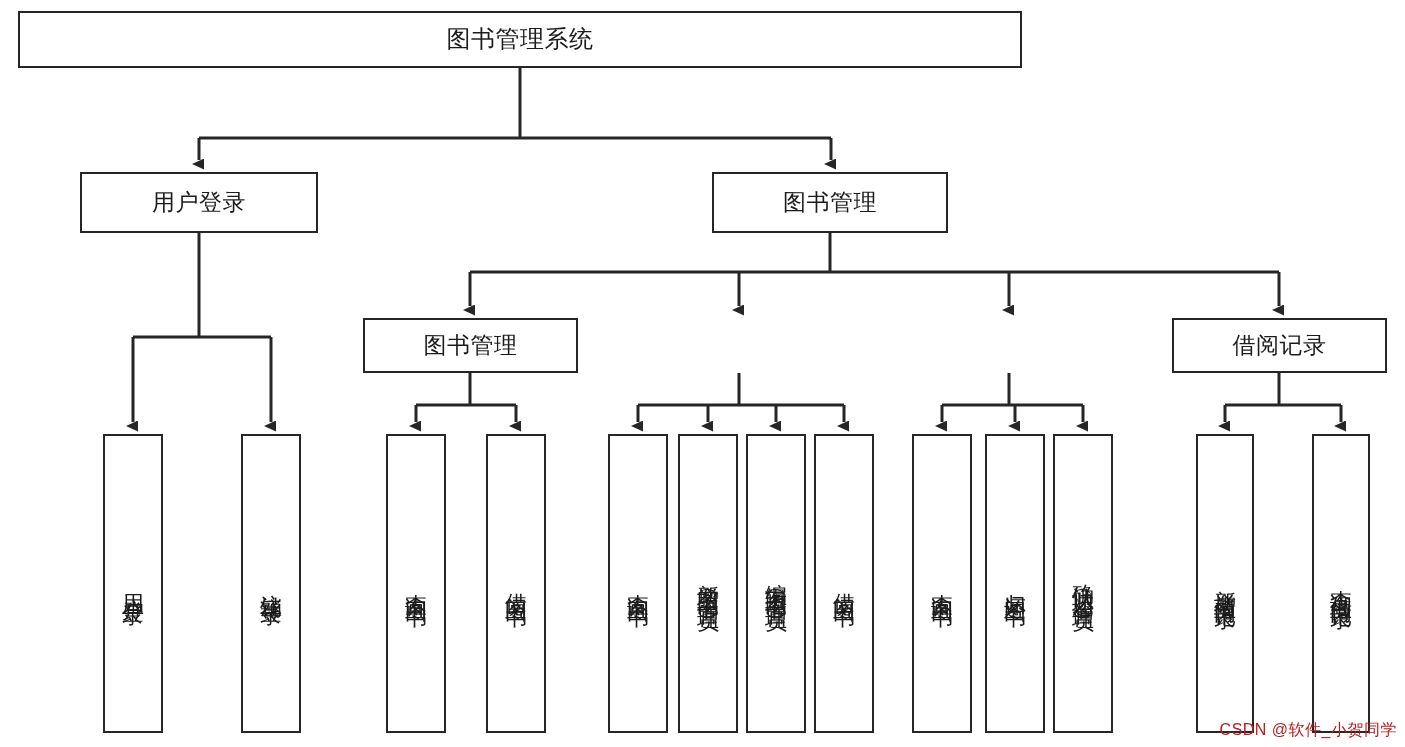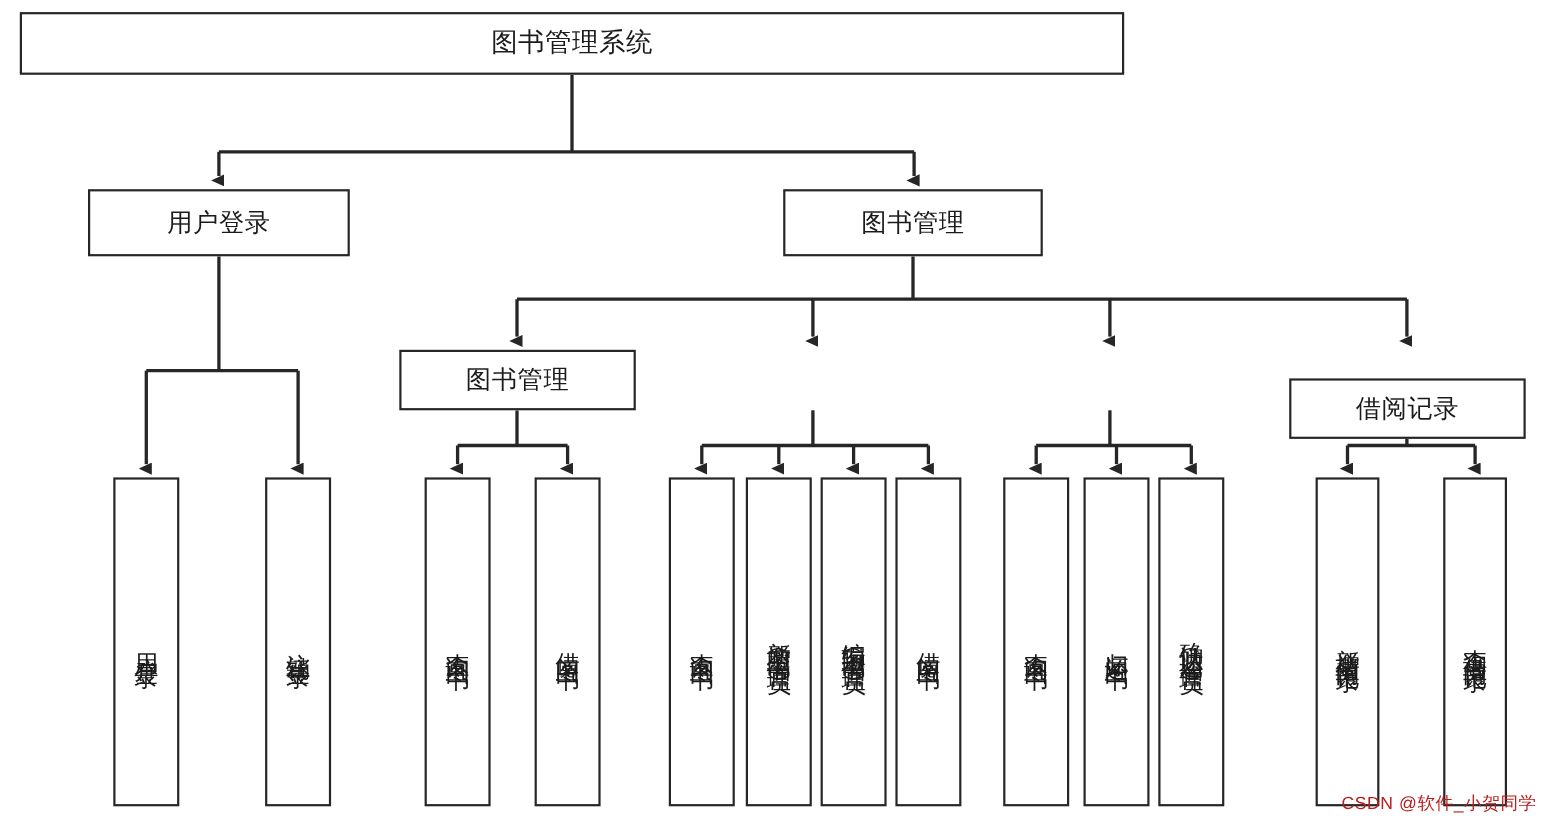"借阅记录" div.node { margin-top: 26px -> none }
